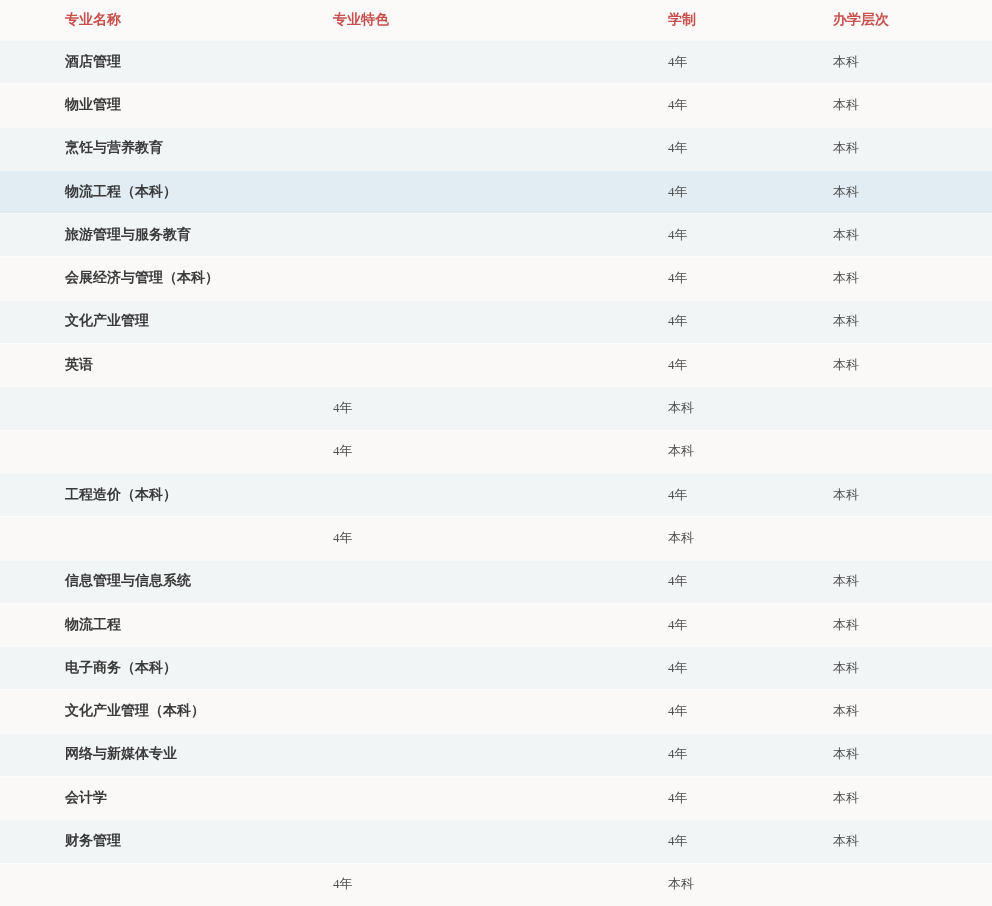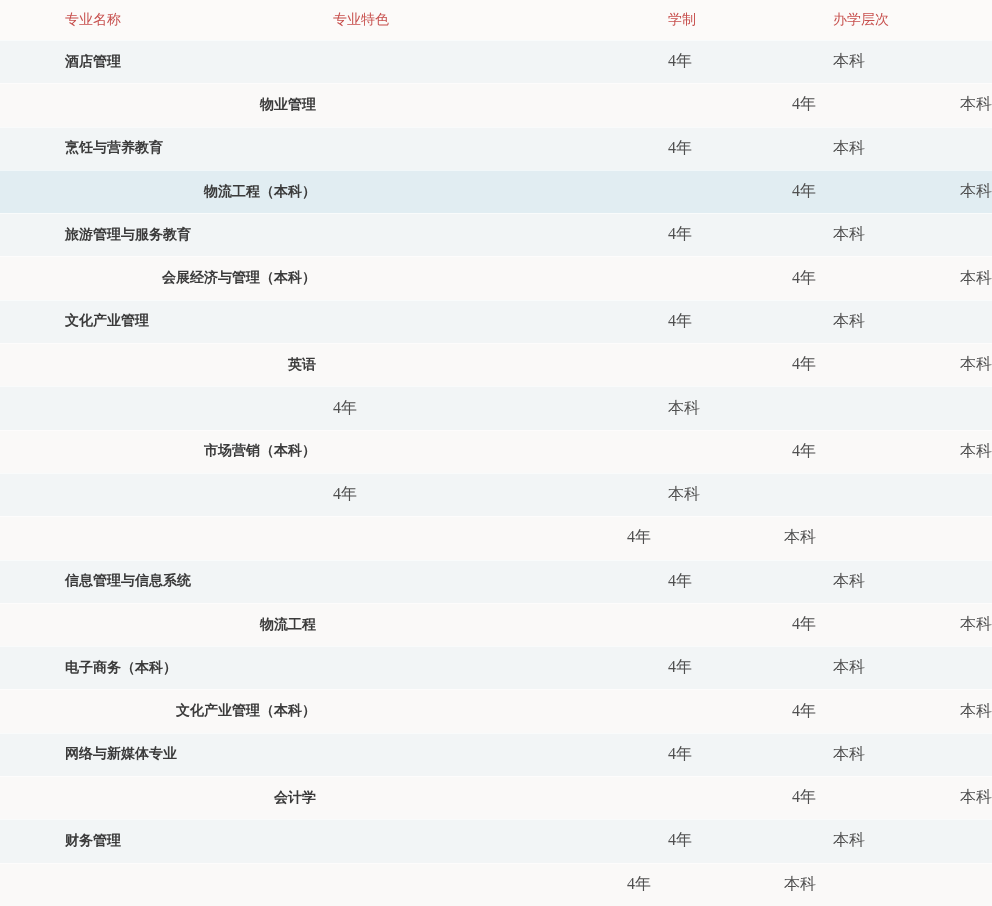"专业名称" .cell.h { font-weight: normal -> bold }
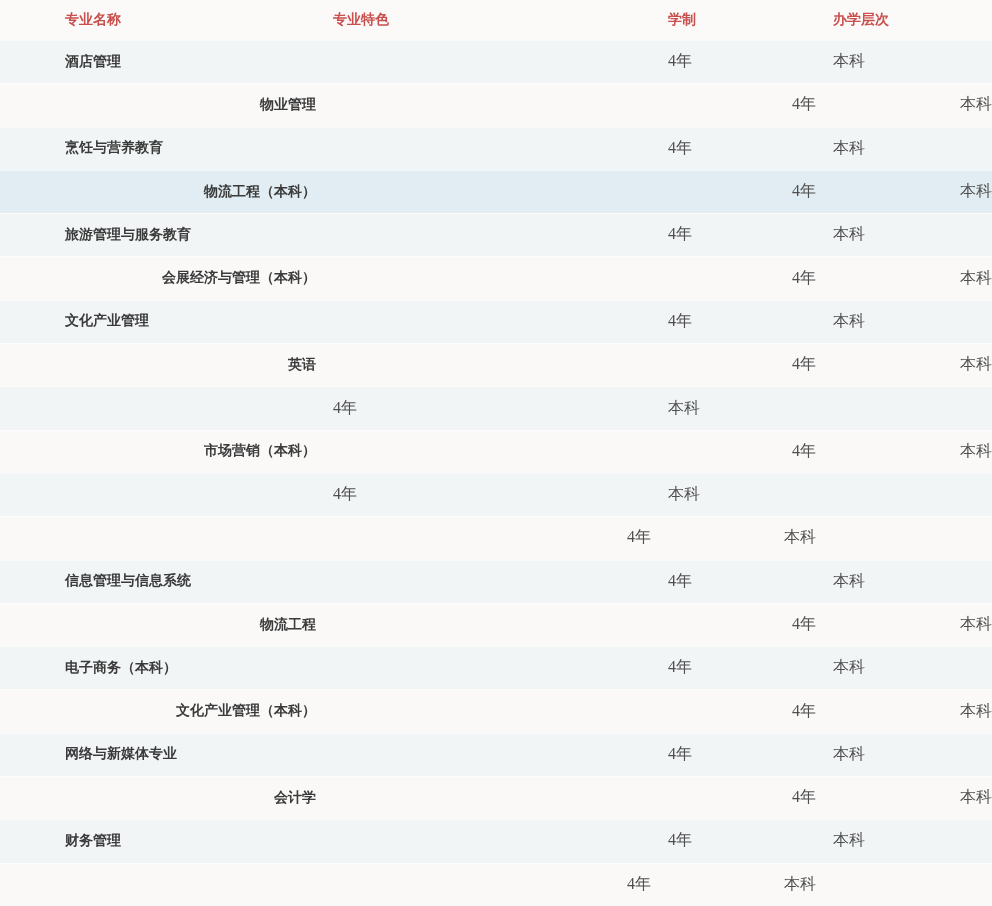"4年" .cell.value { font-size: 16px -> 13px }
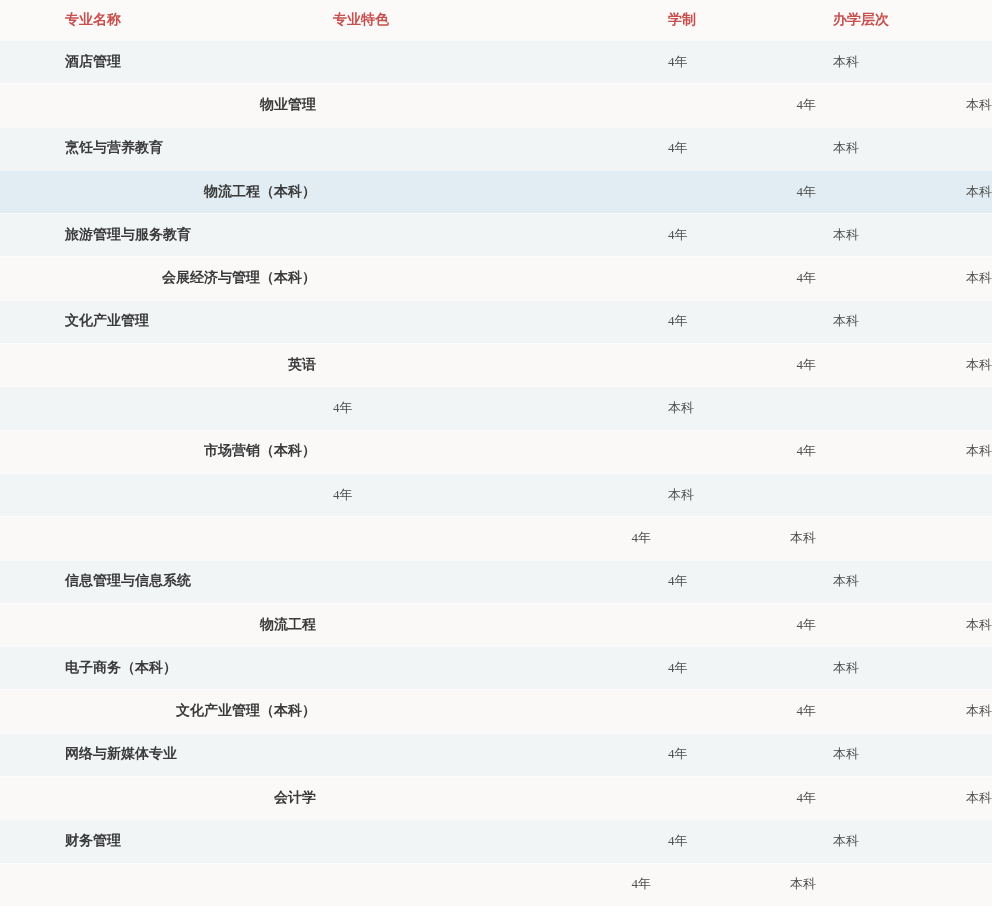"物业管理" .row.even { text-align: right -> none }
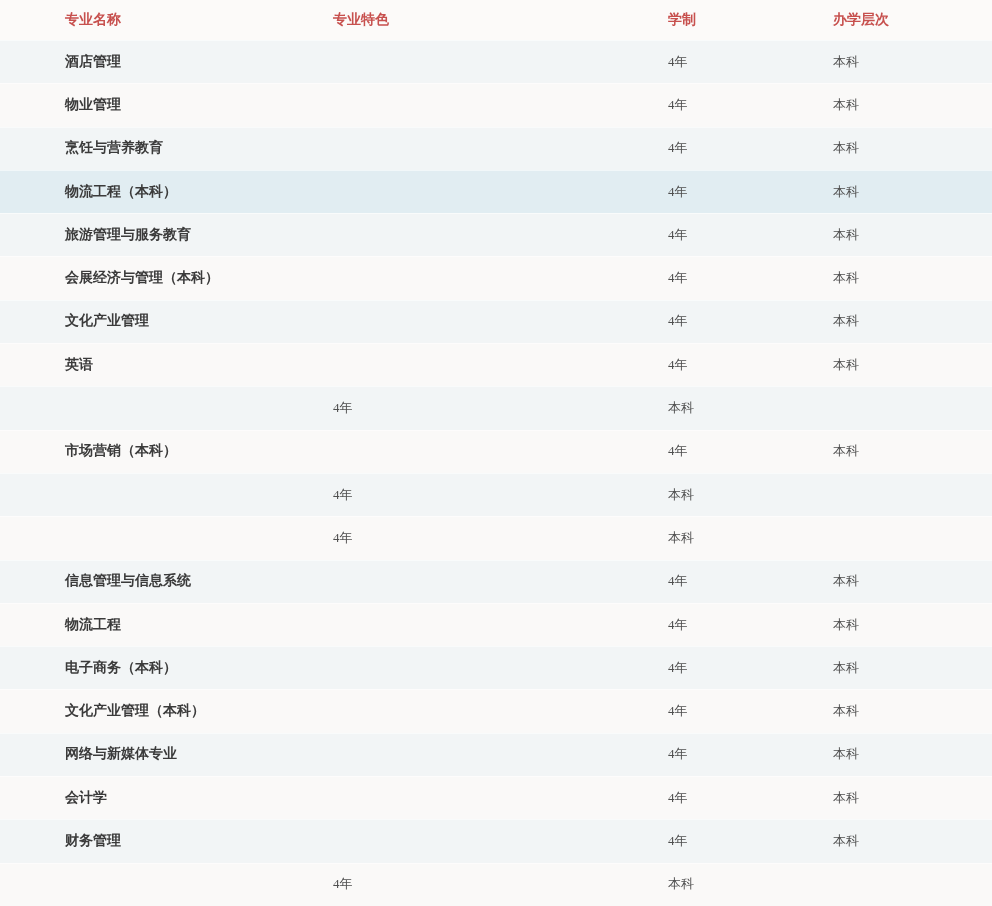"市场营销（本科）" div.cell { html: <div>市场营销（本科）</div> -> none }
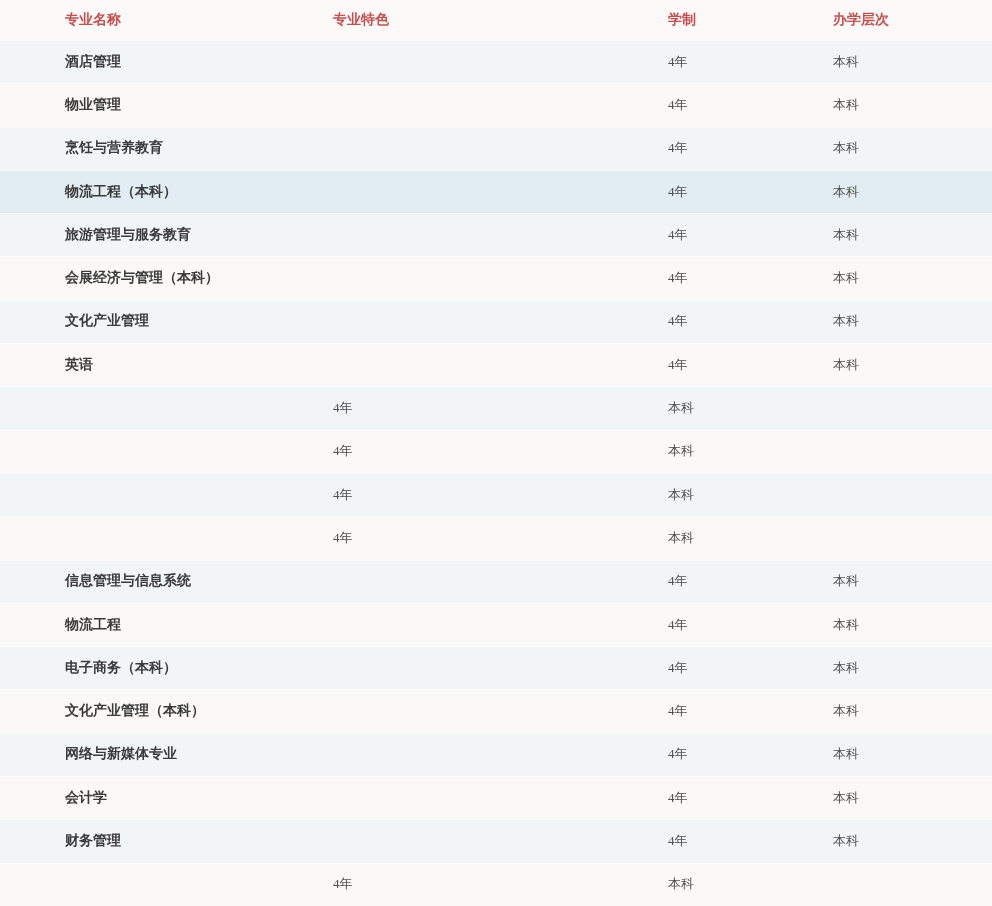"工程造价（本科）" div.cell { html: none -> <div>工程造价（本科）</div> }
